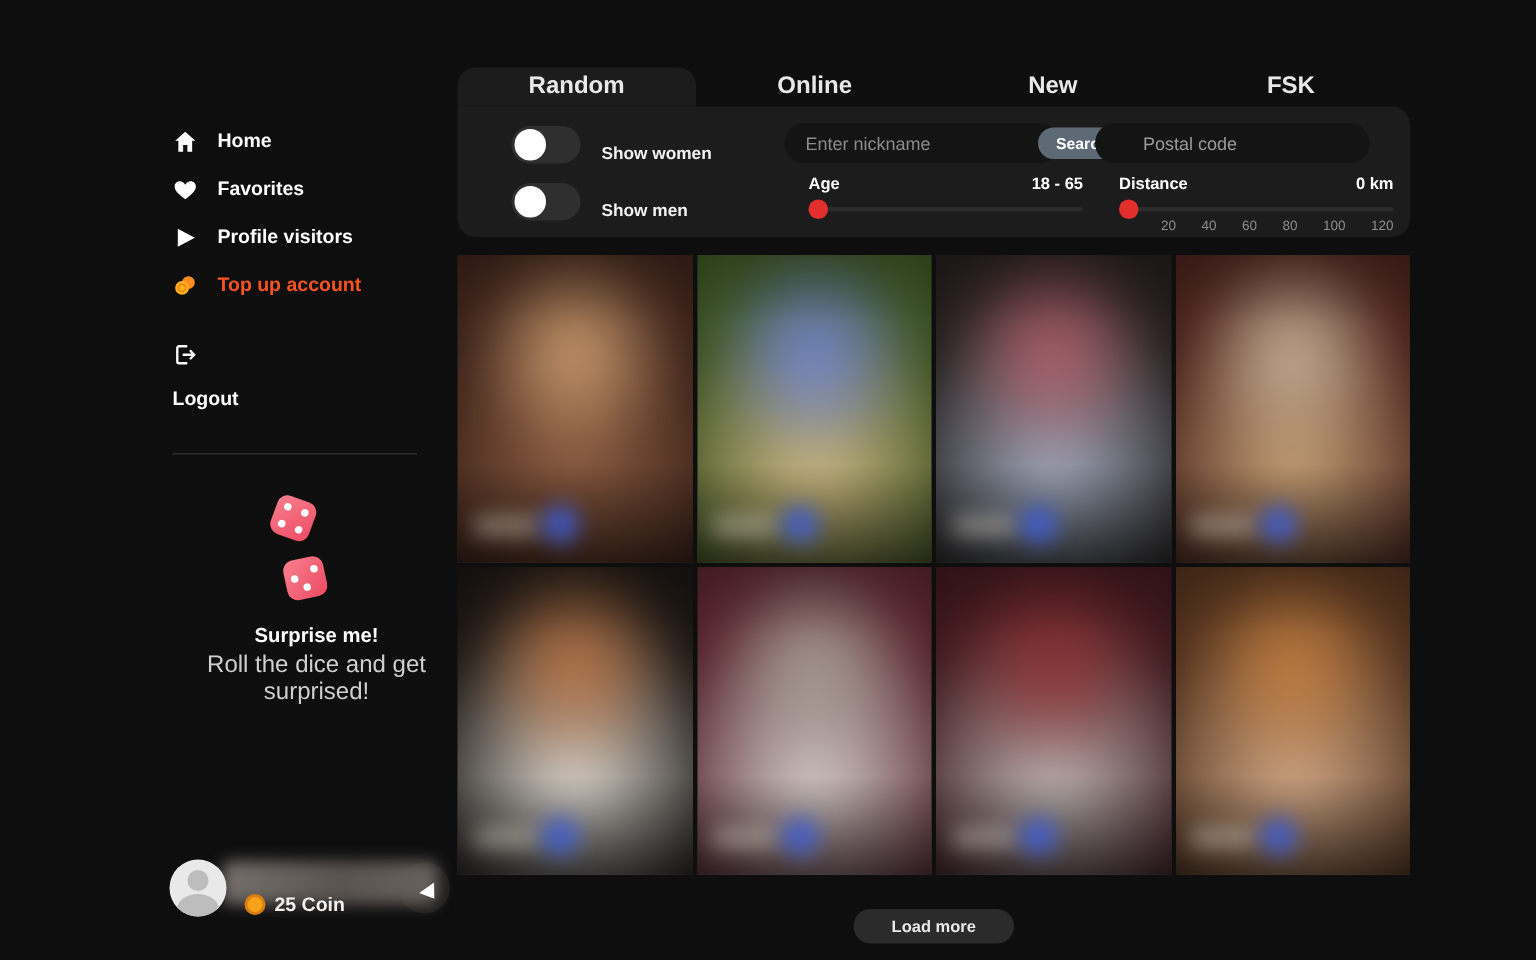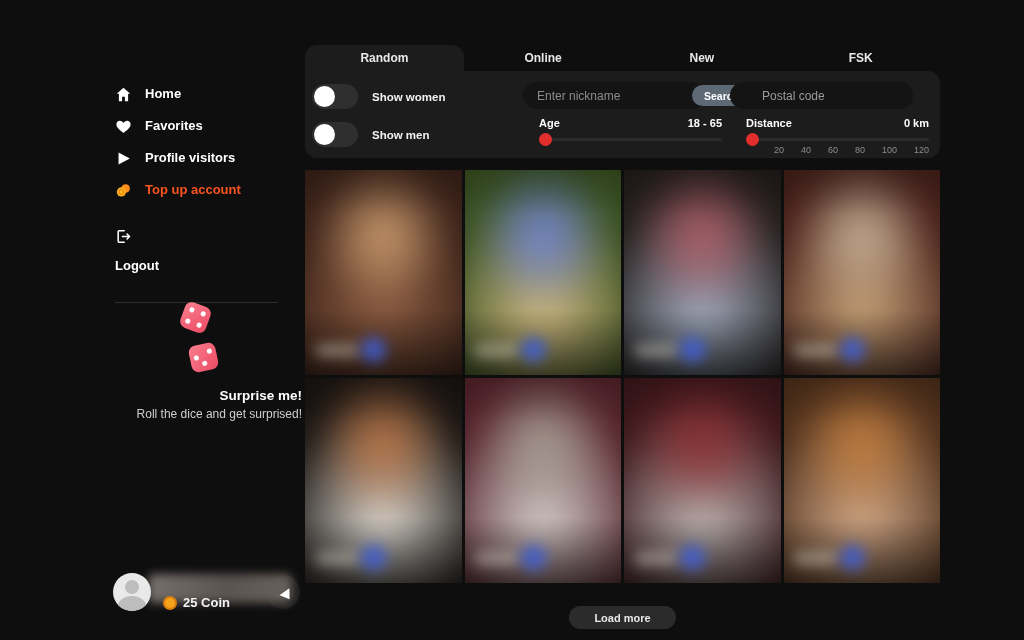"Random" .tab { font-size: 12px -> 16px }
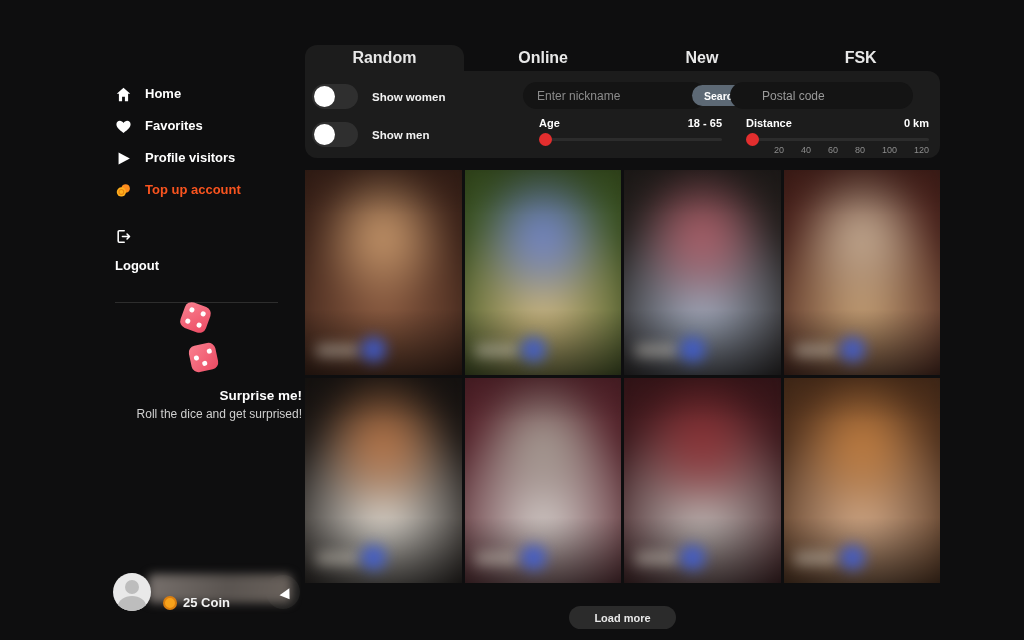"Show women" .toggle-row { align-items: center -> flex-end; left: 7px -> 36px }
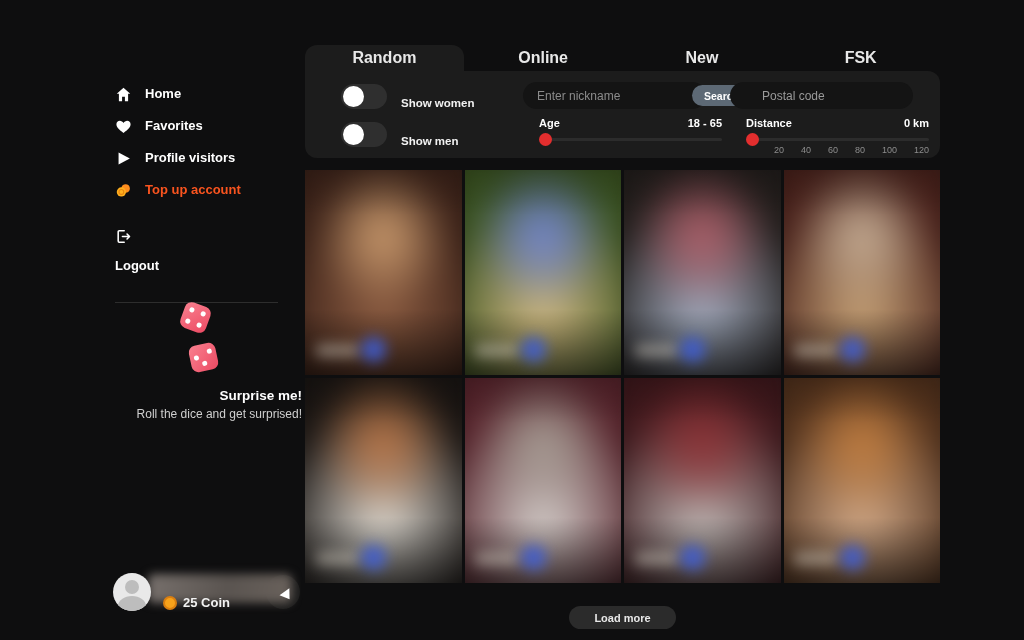"Surprise me!" .dice-zone { text-align: right -> center; top: 296px -> 324px }
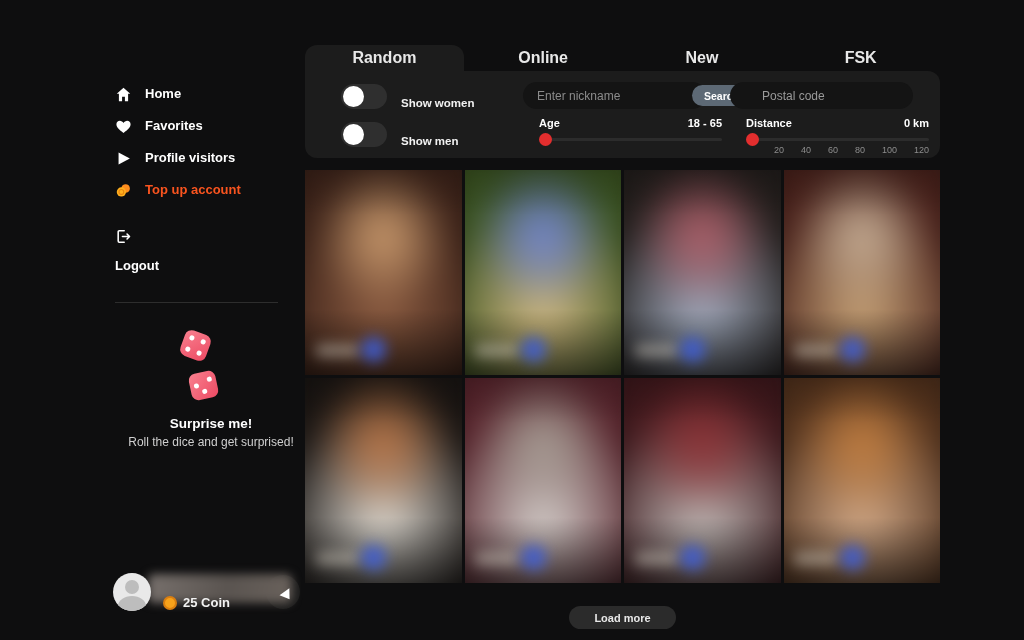"Roll the dice and get" .surprise-sub { font-size: 12px -> 16px }
